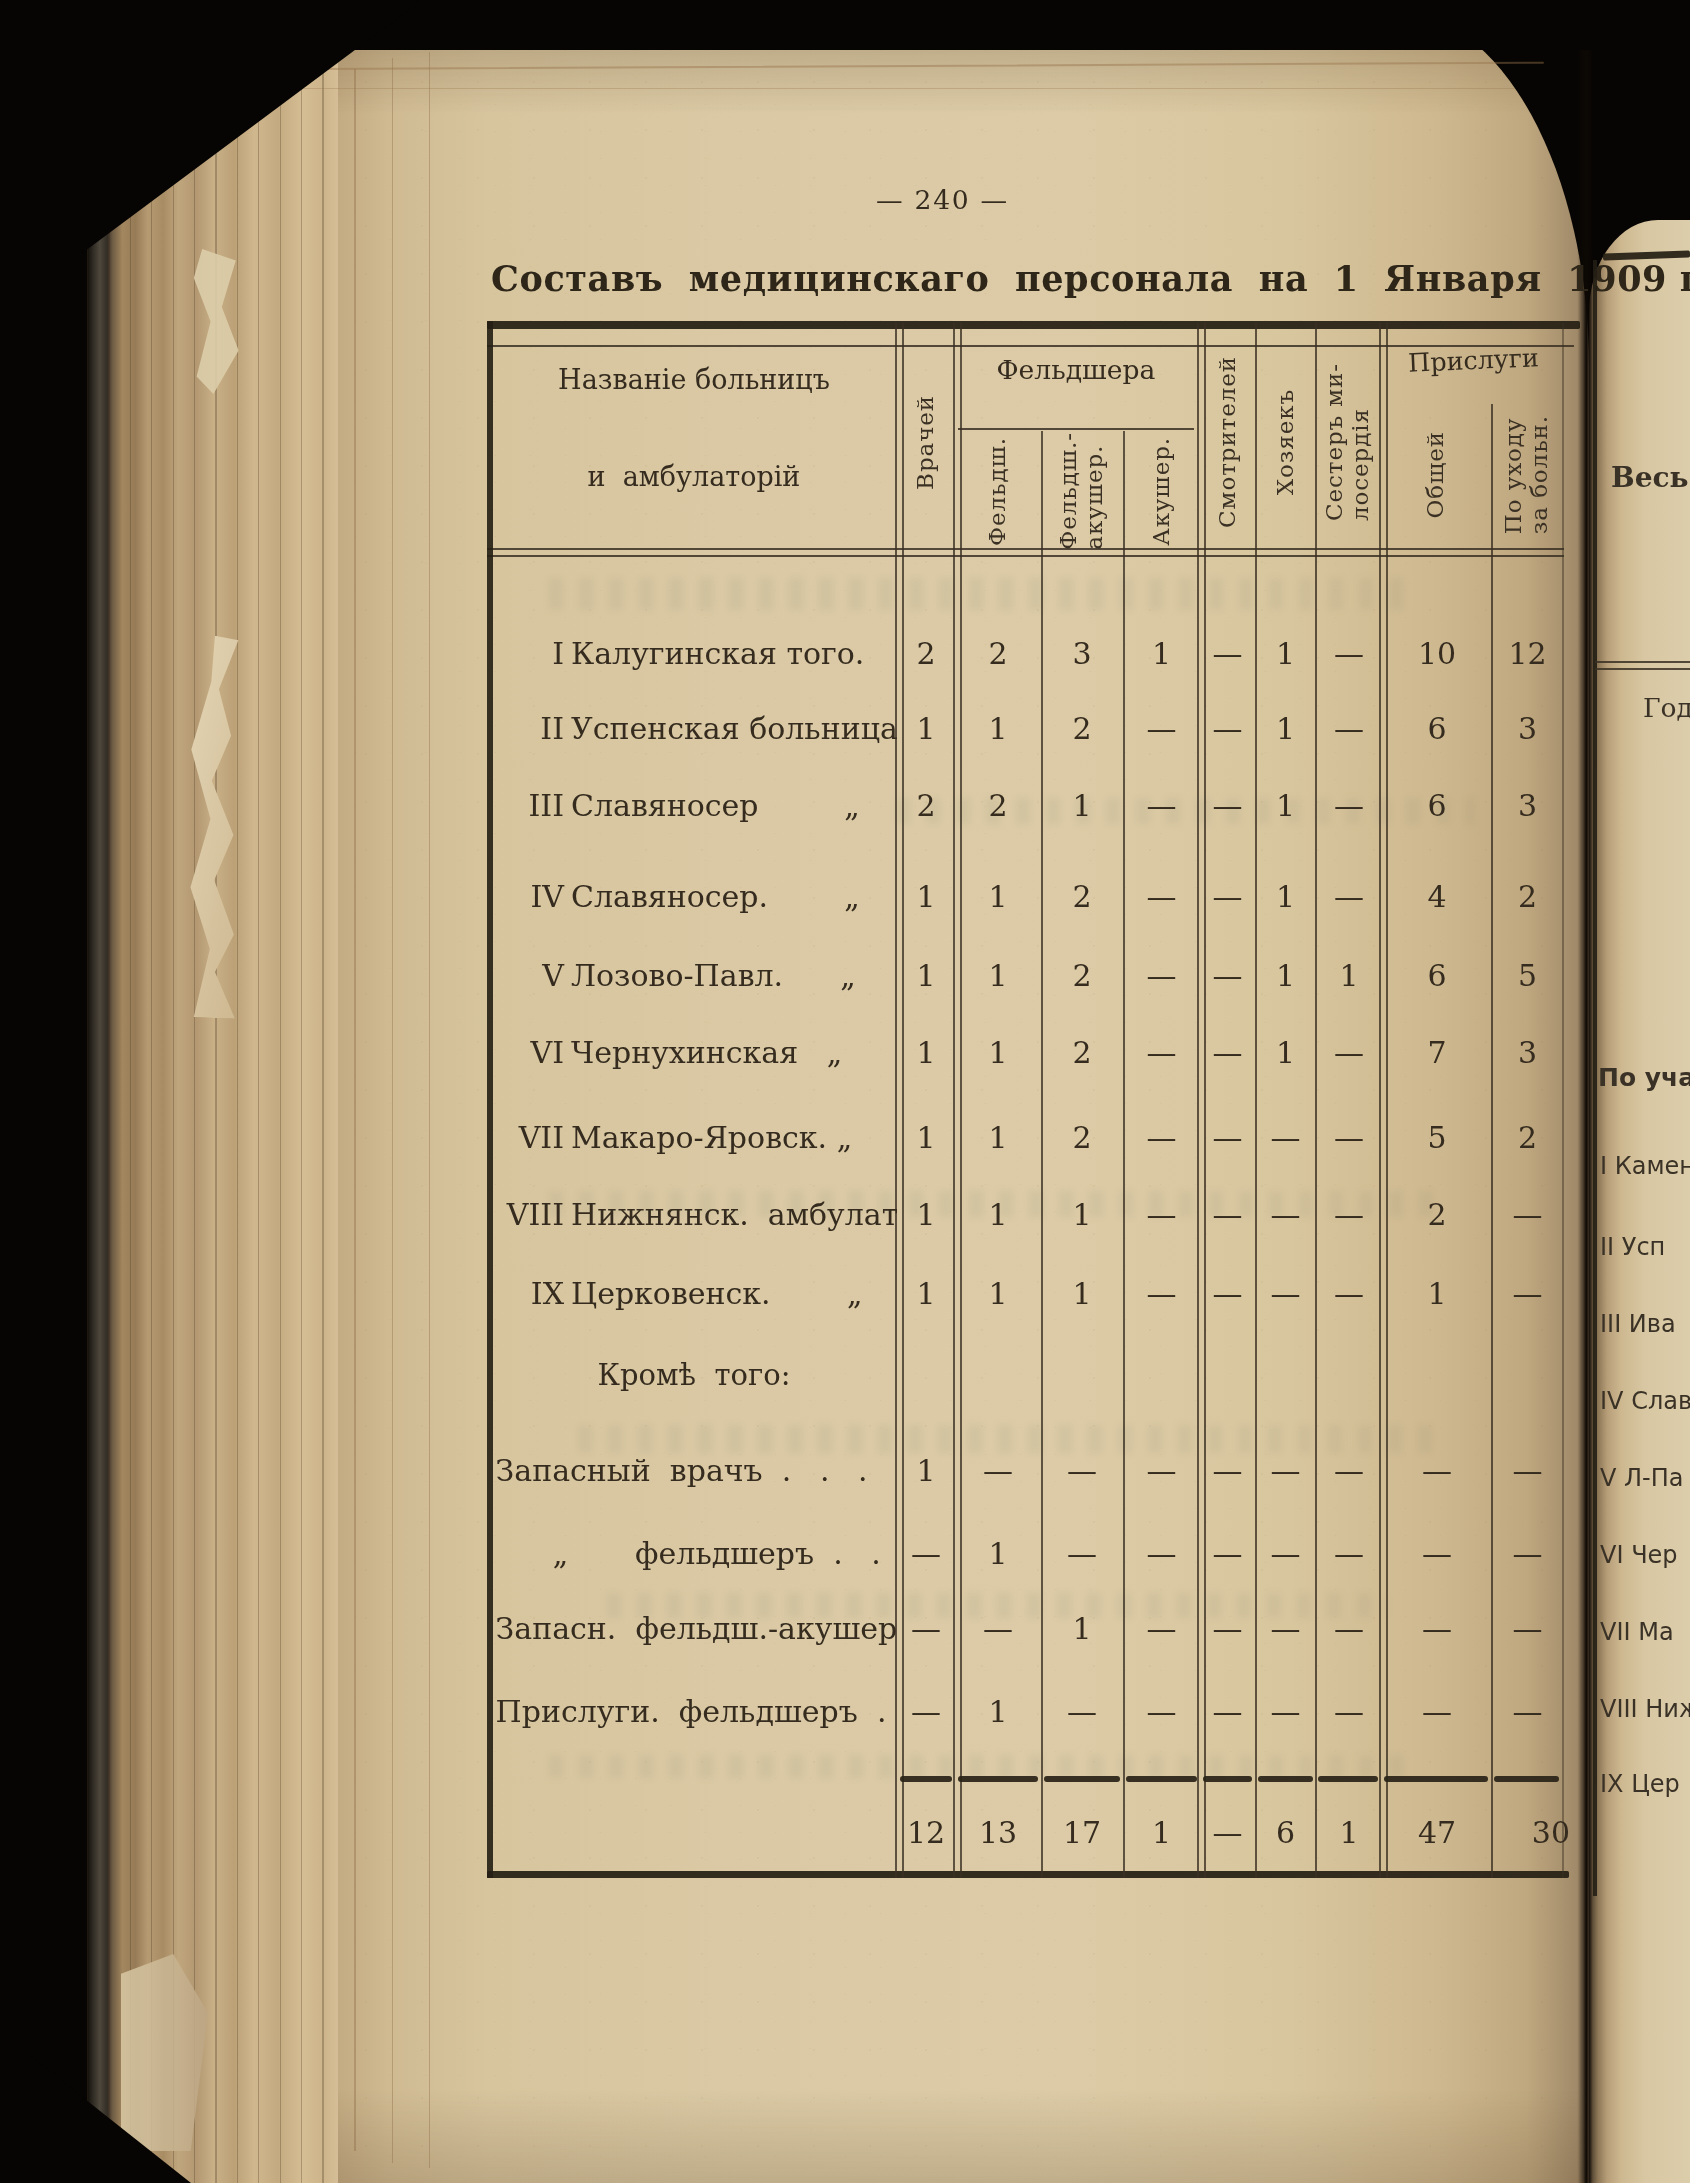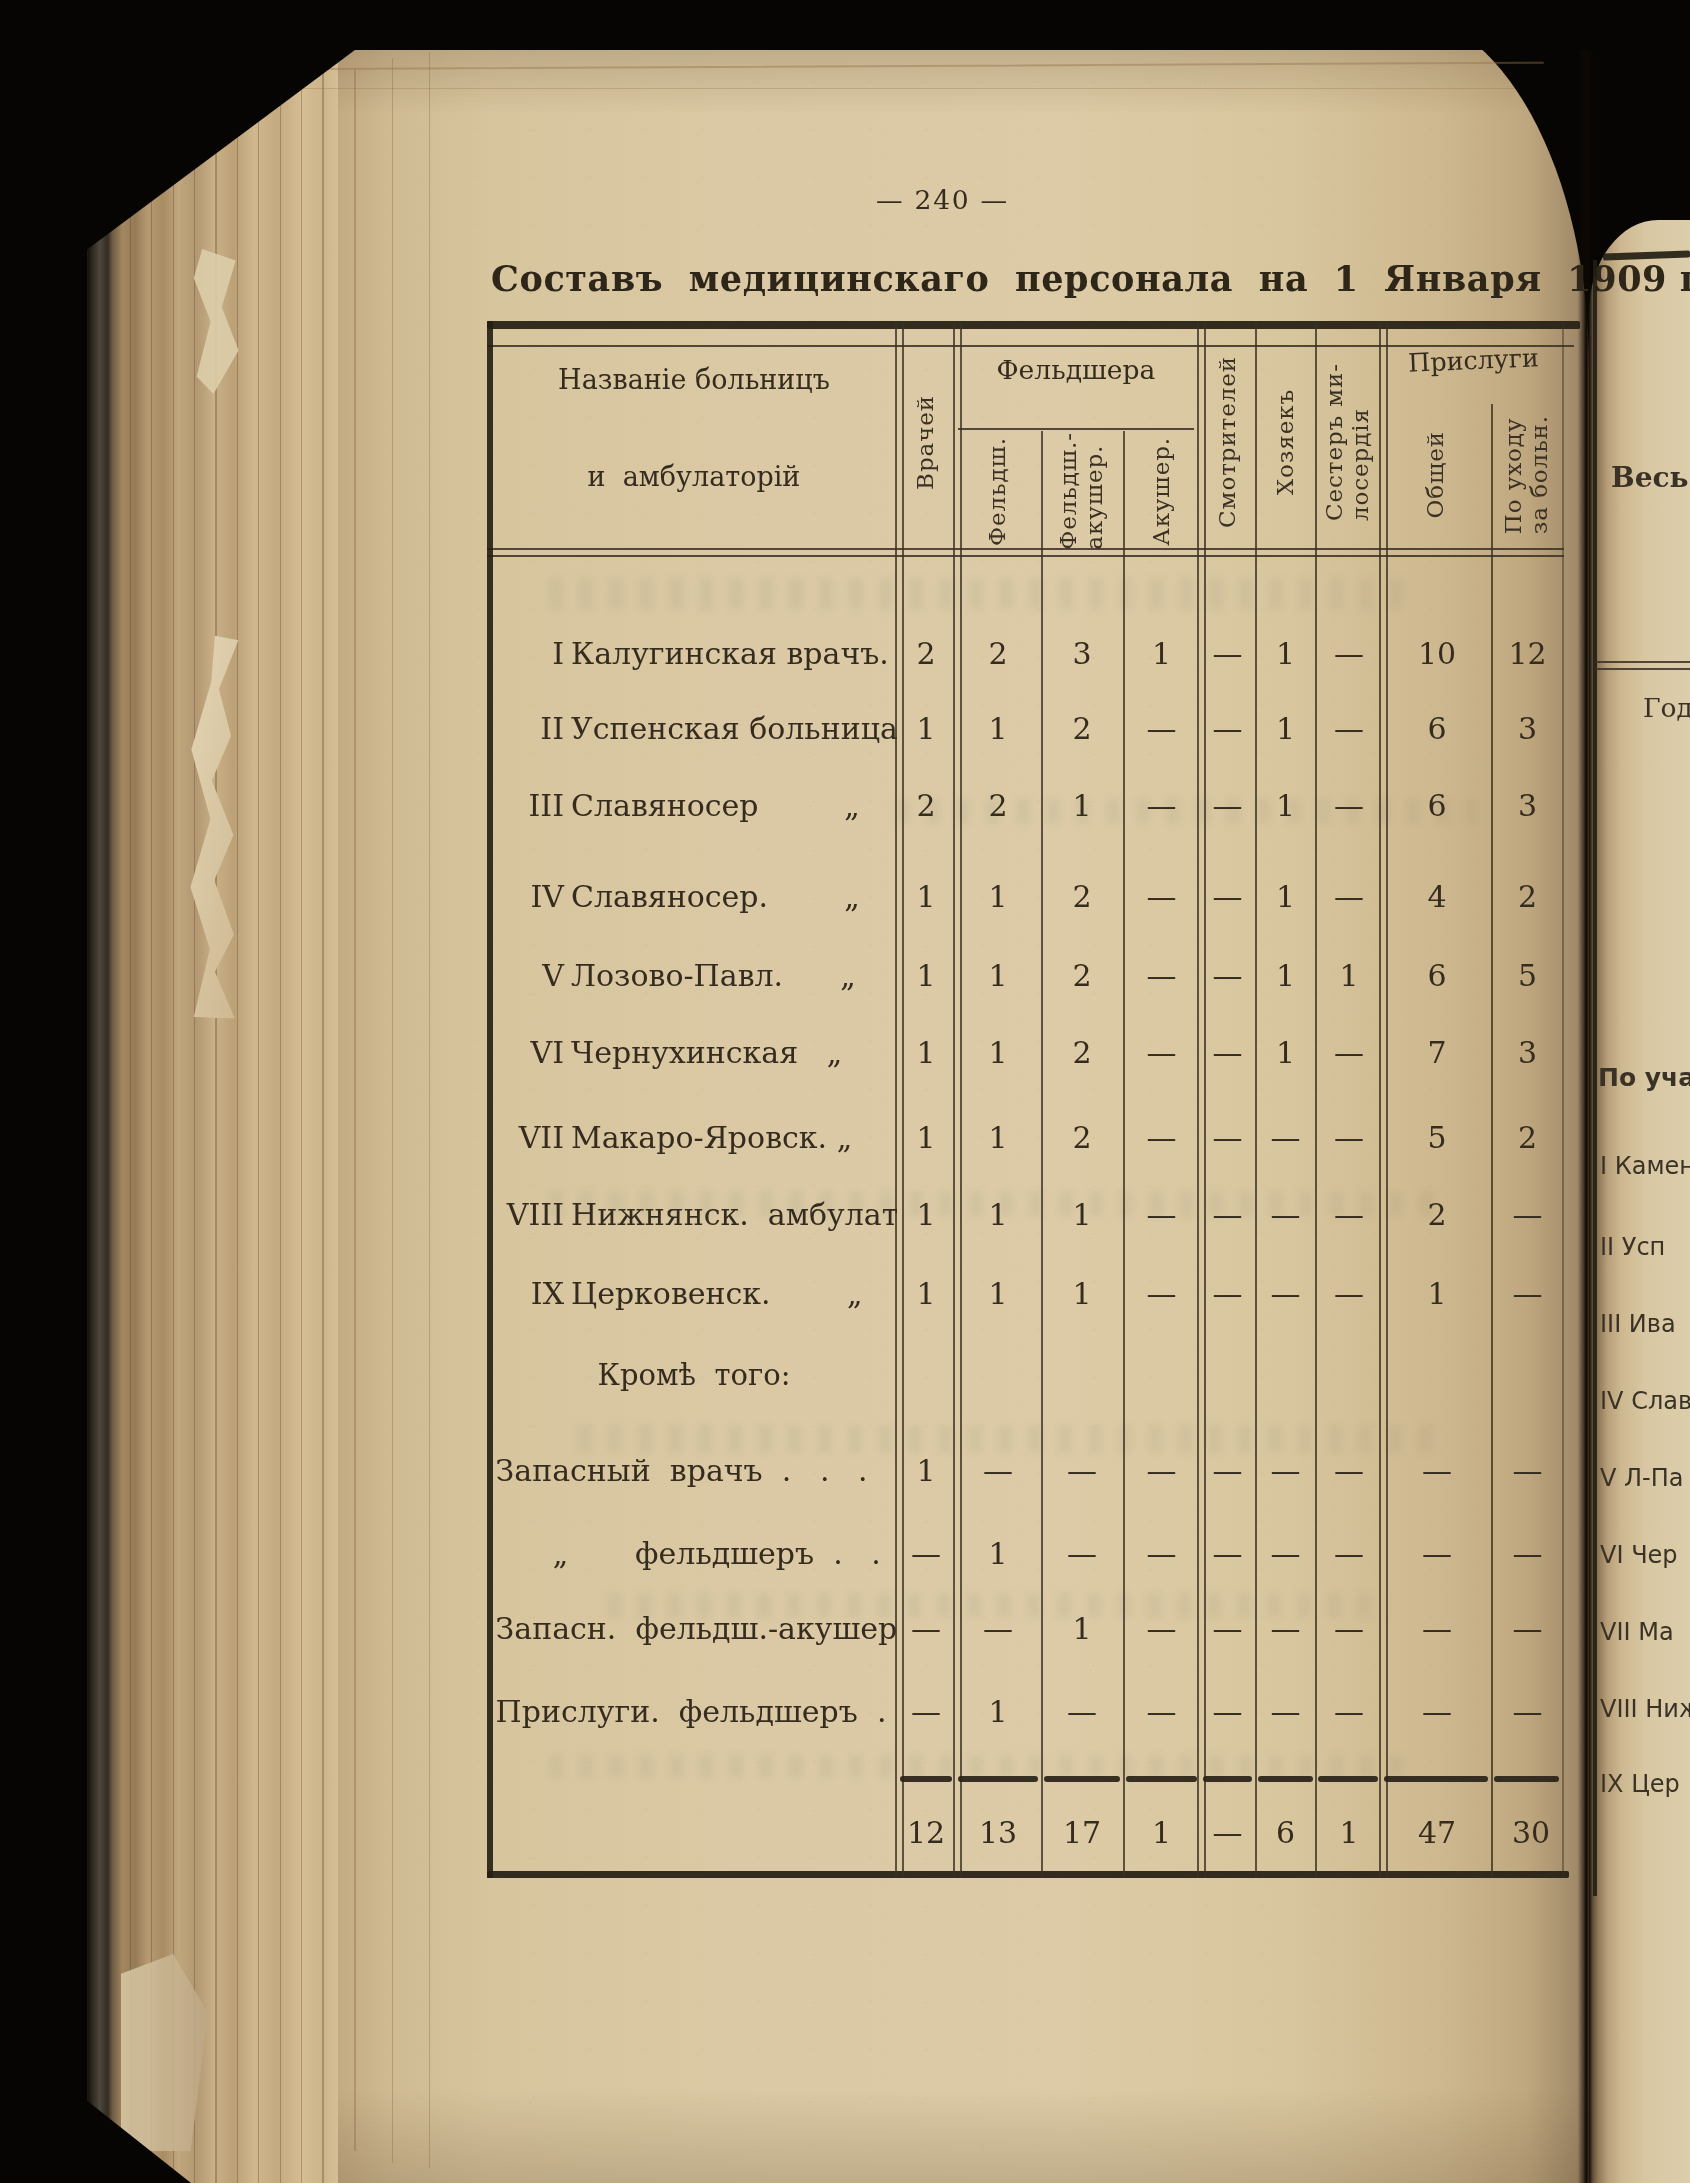"Калугинская врачъ." span.rlabel { text: врачъ -> того }
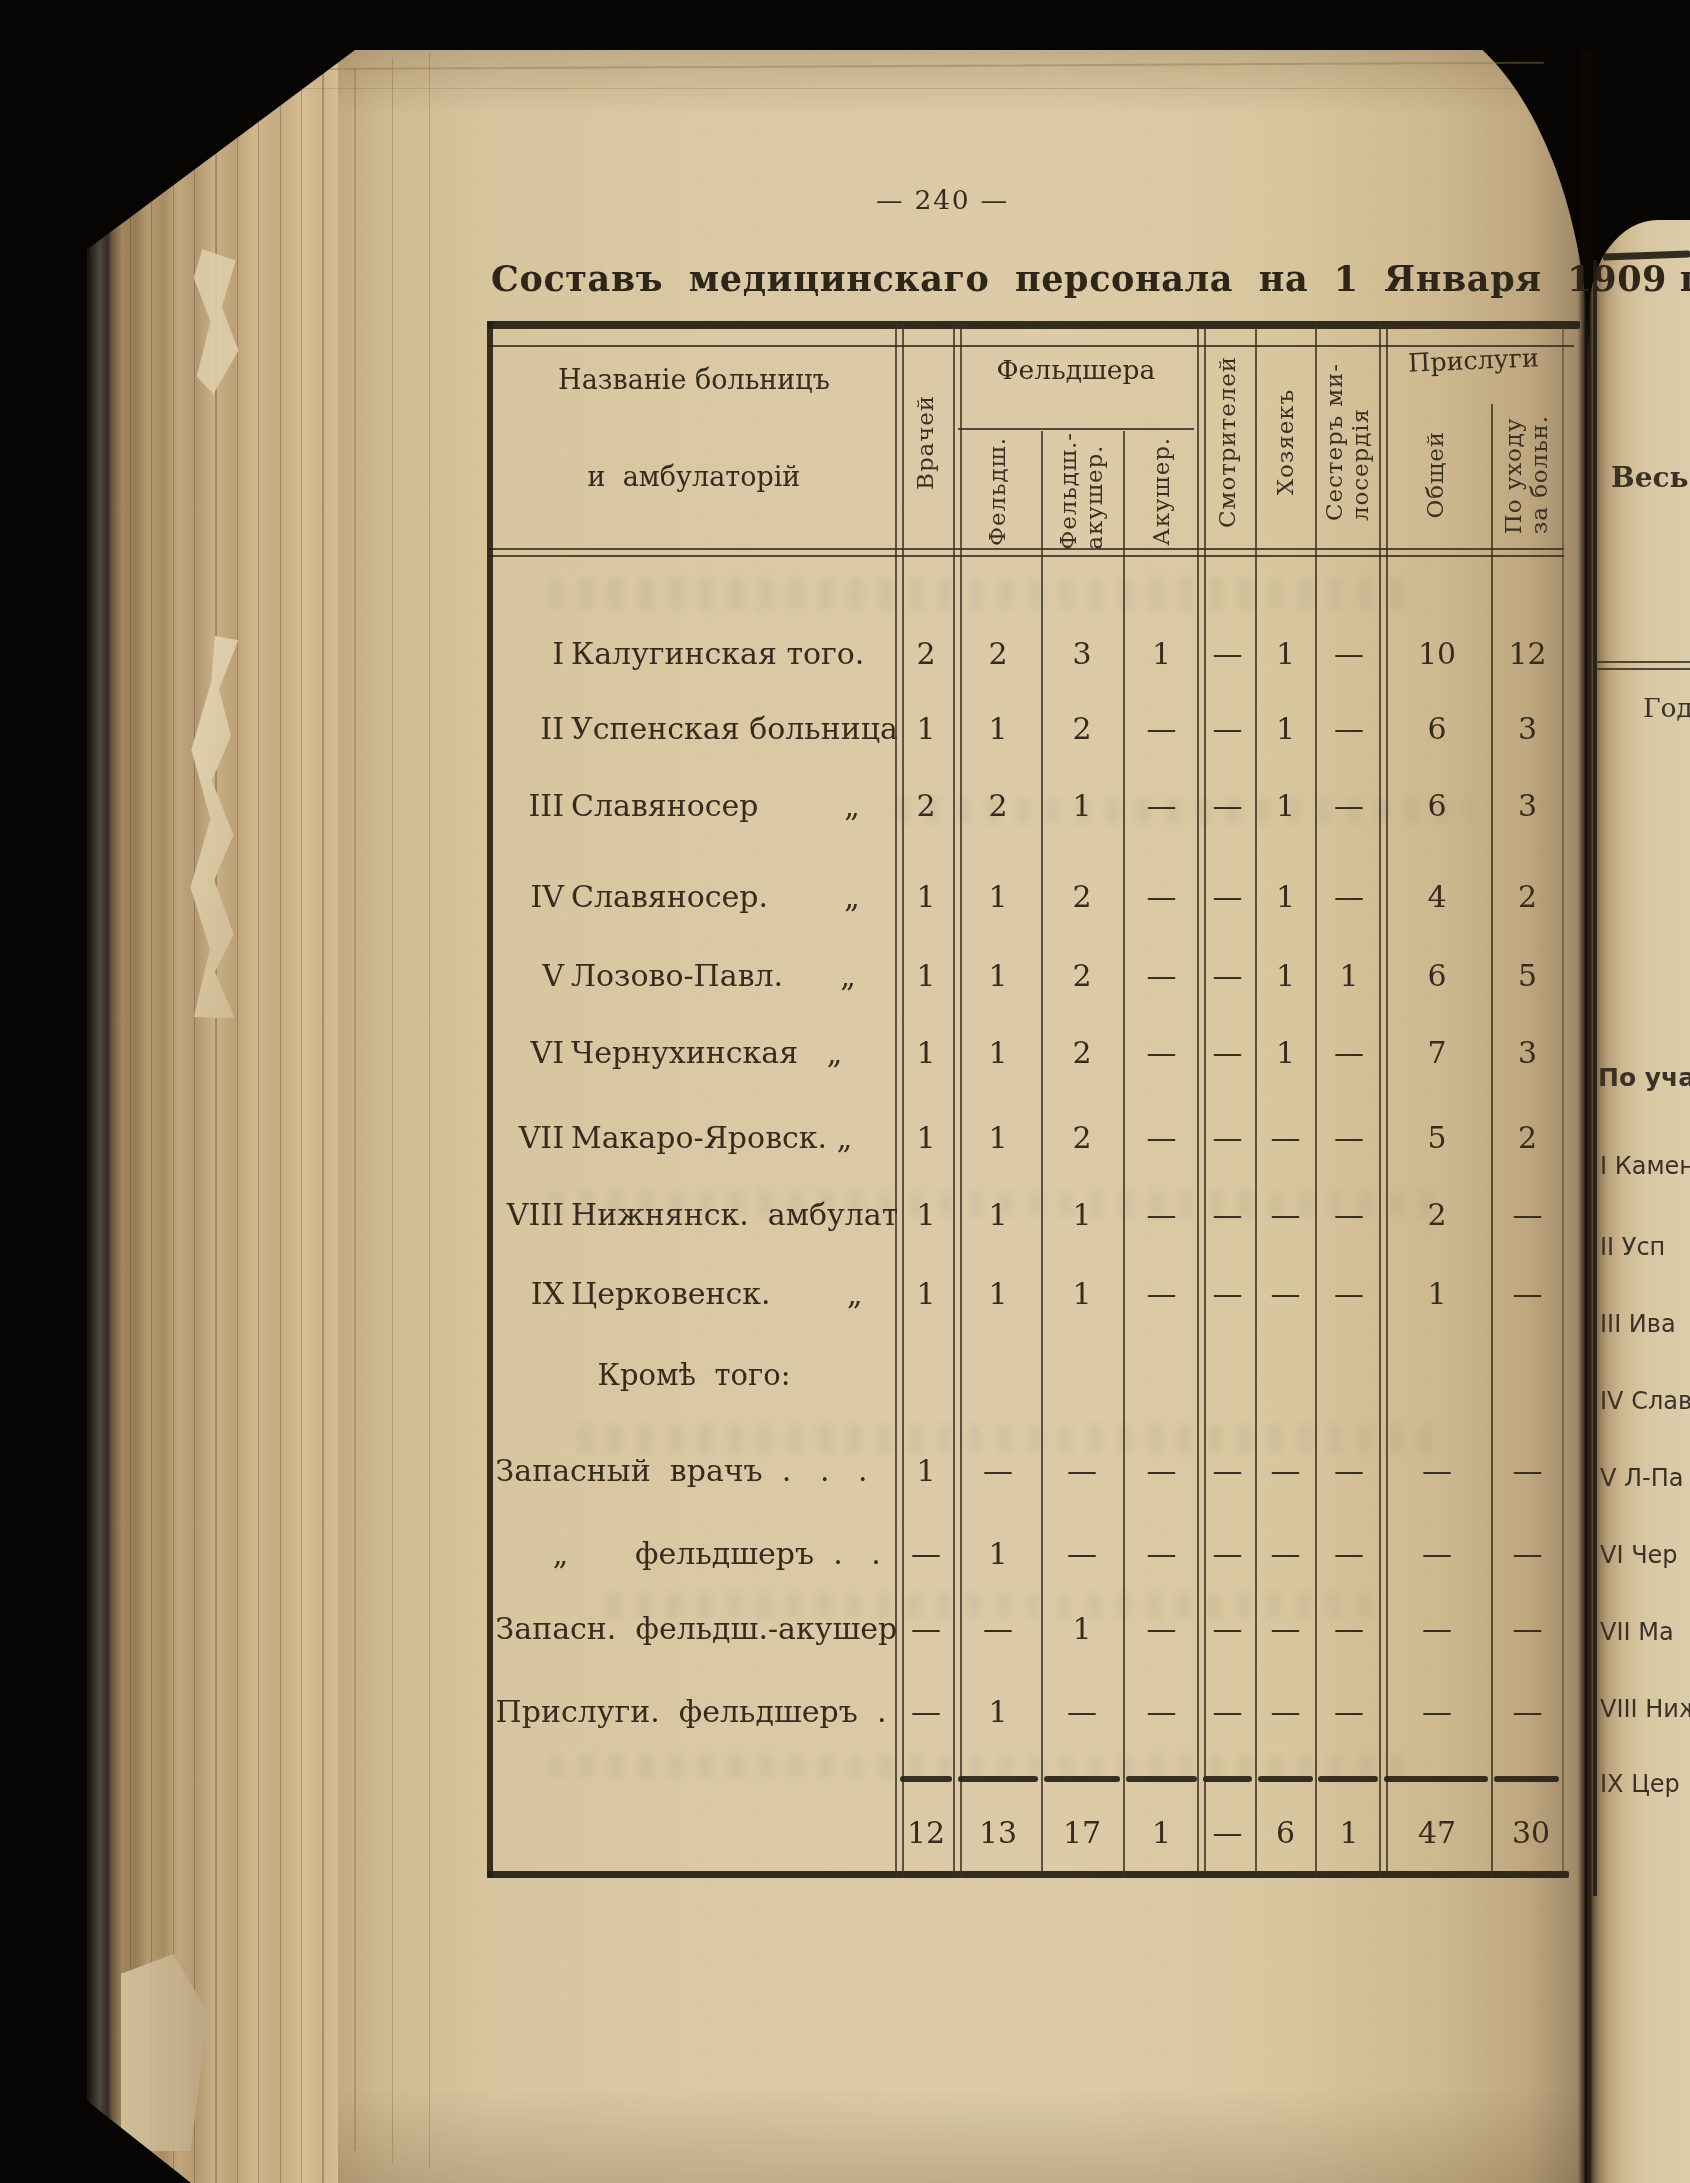"30" span.tval { text-align: none -> right }
